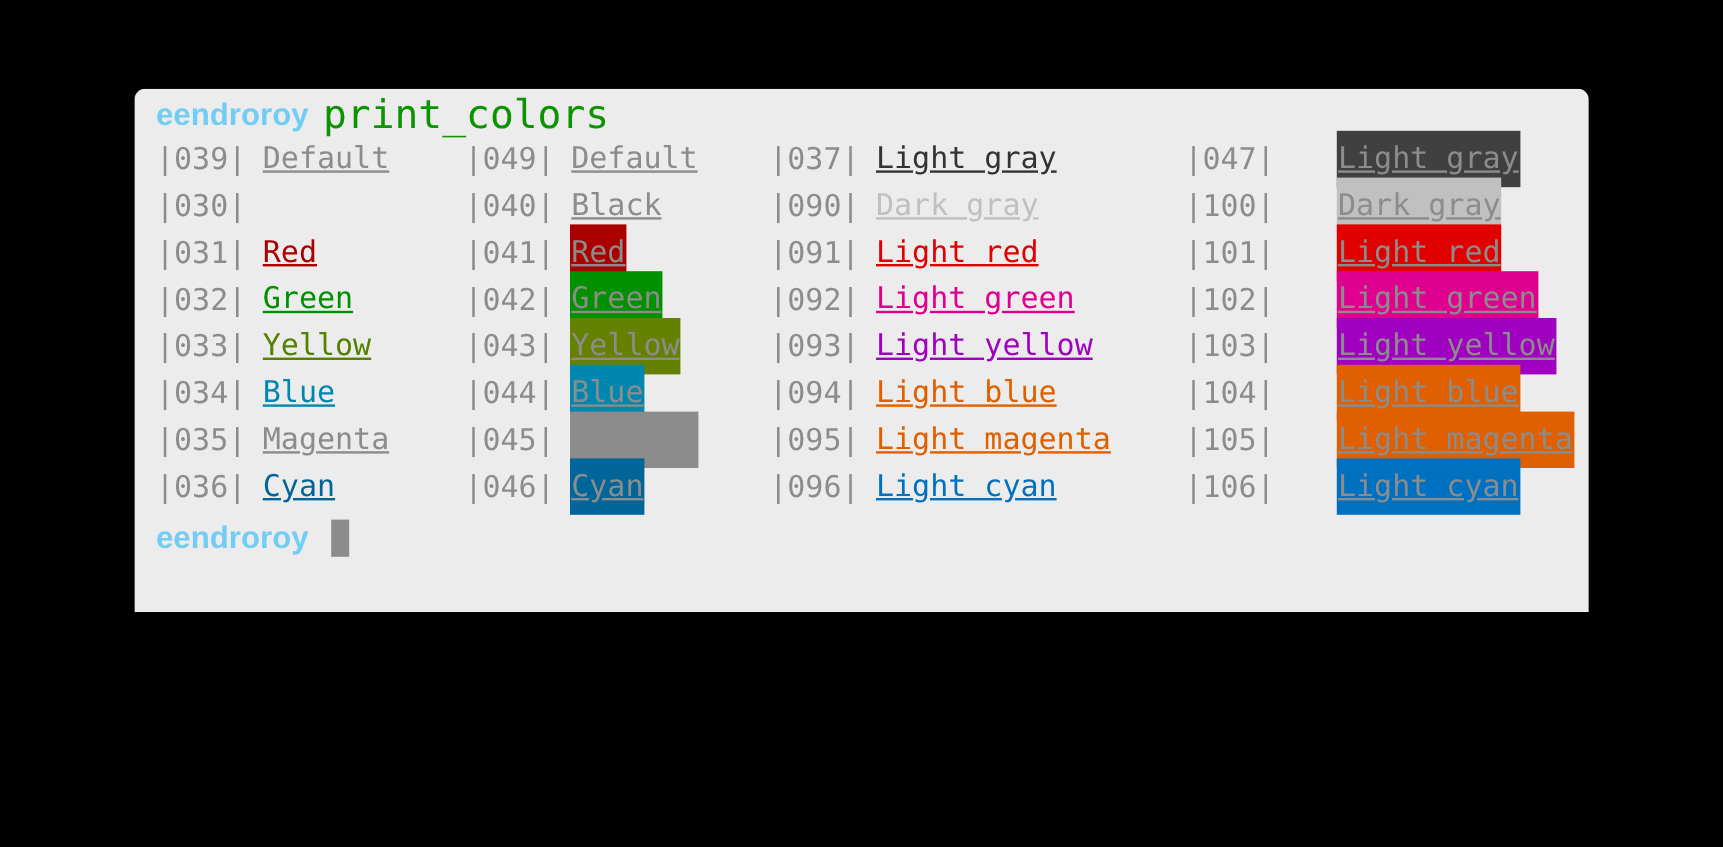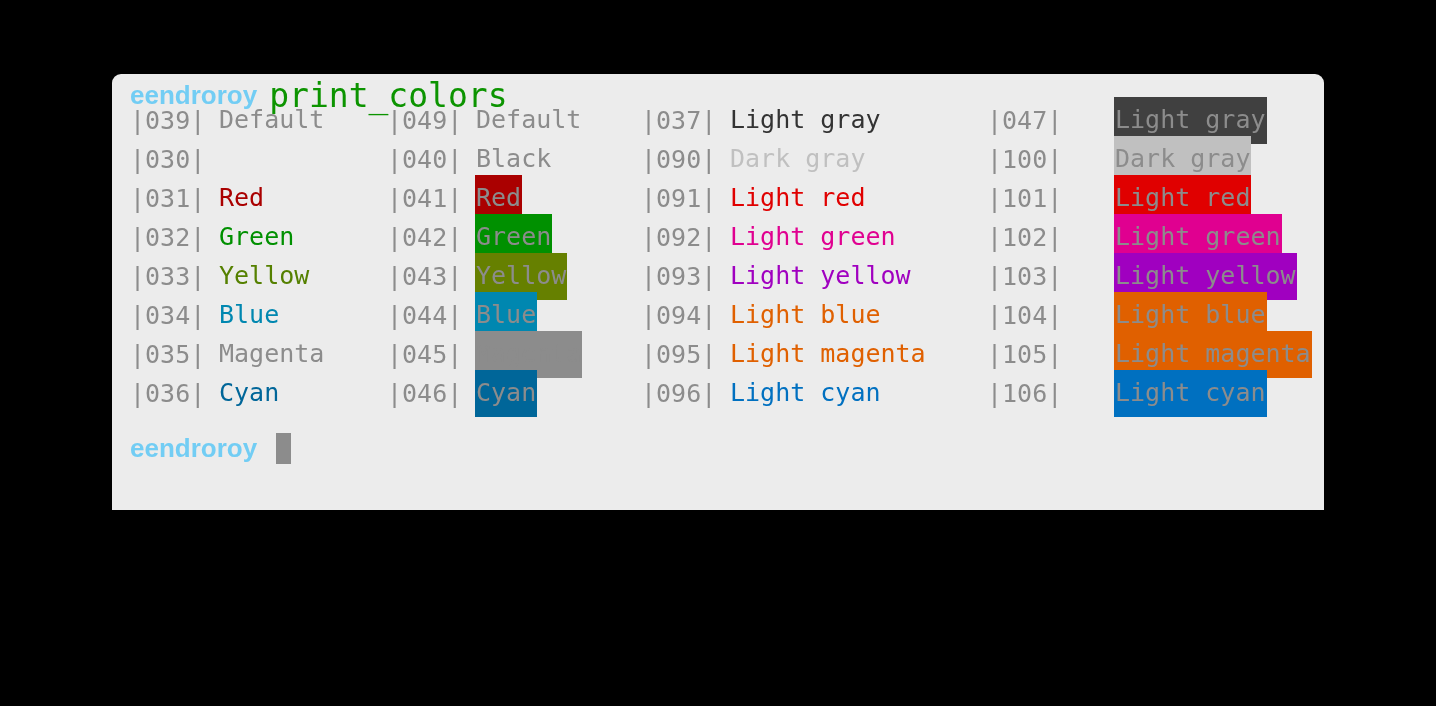"|039|" .color-grid { top: 27px -> 39px }
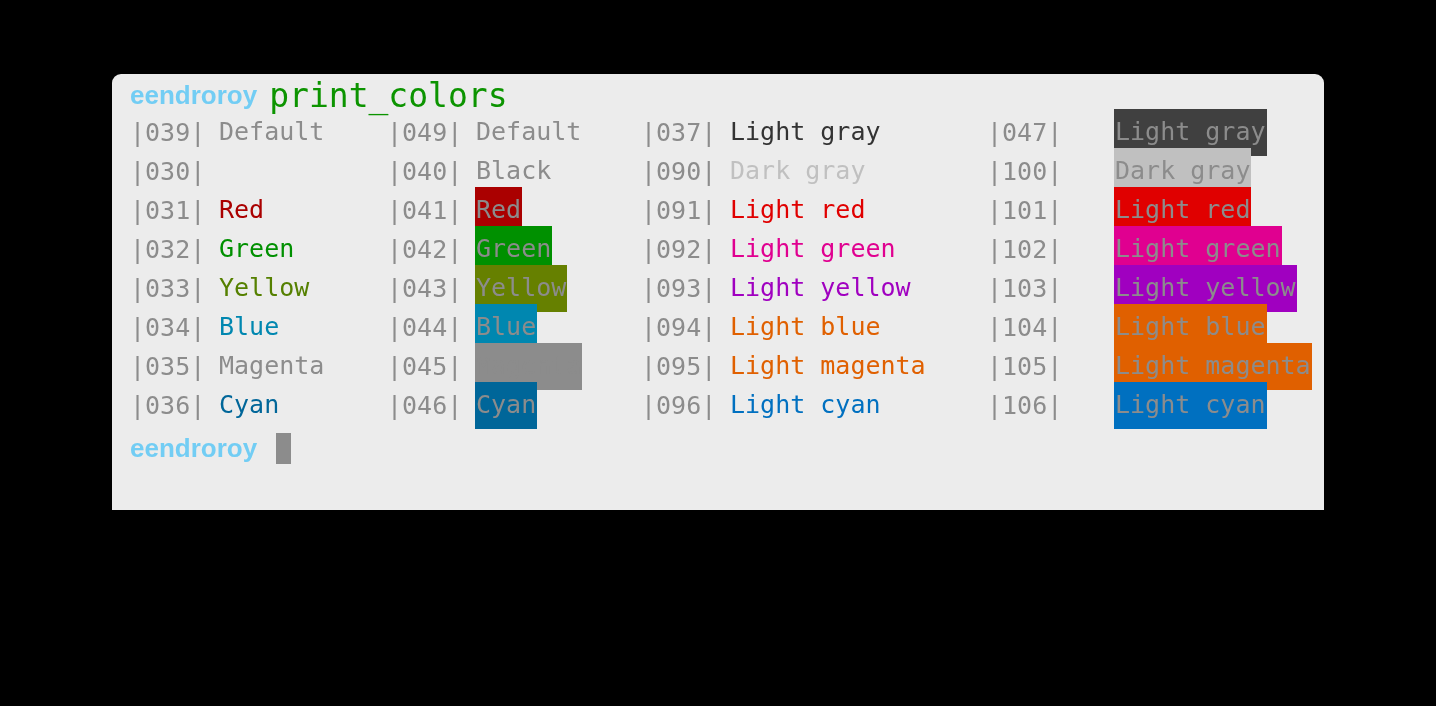"Default" .cell-label .swatch { text-decoration: none -> underline }
